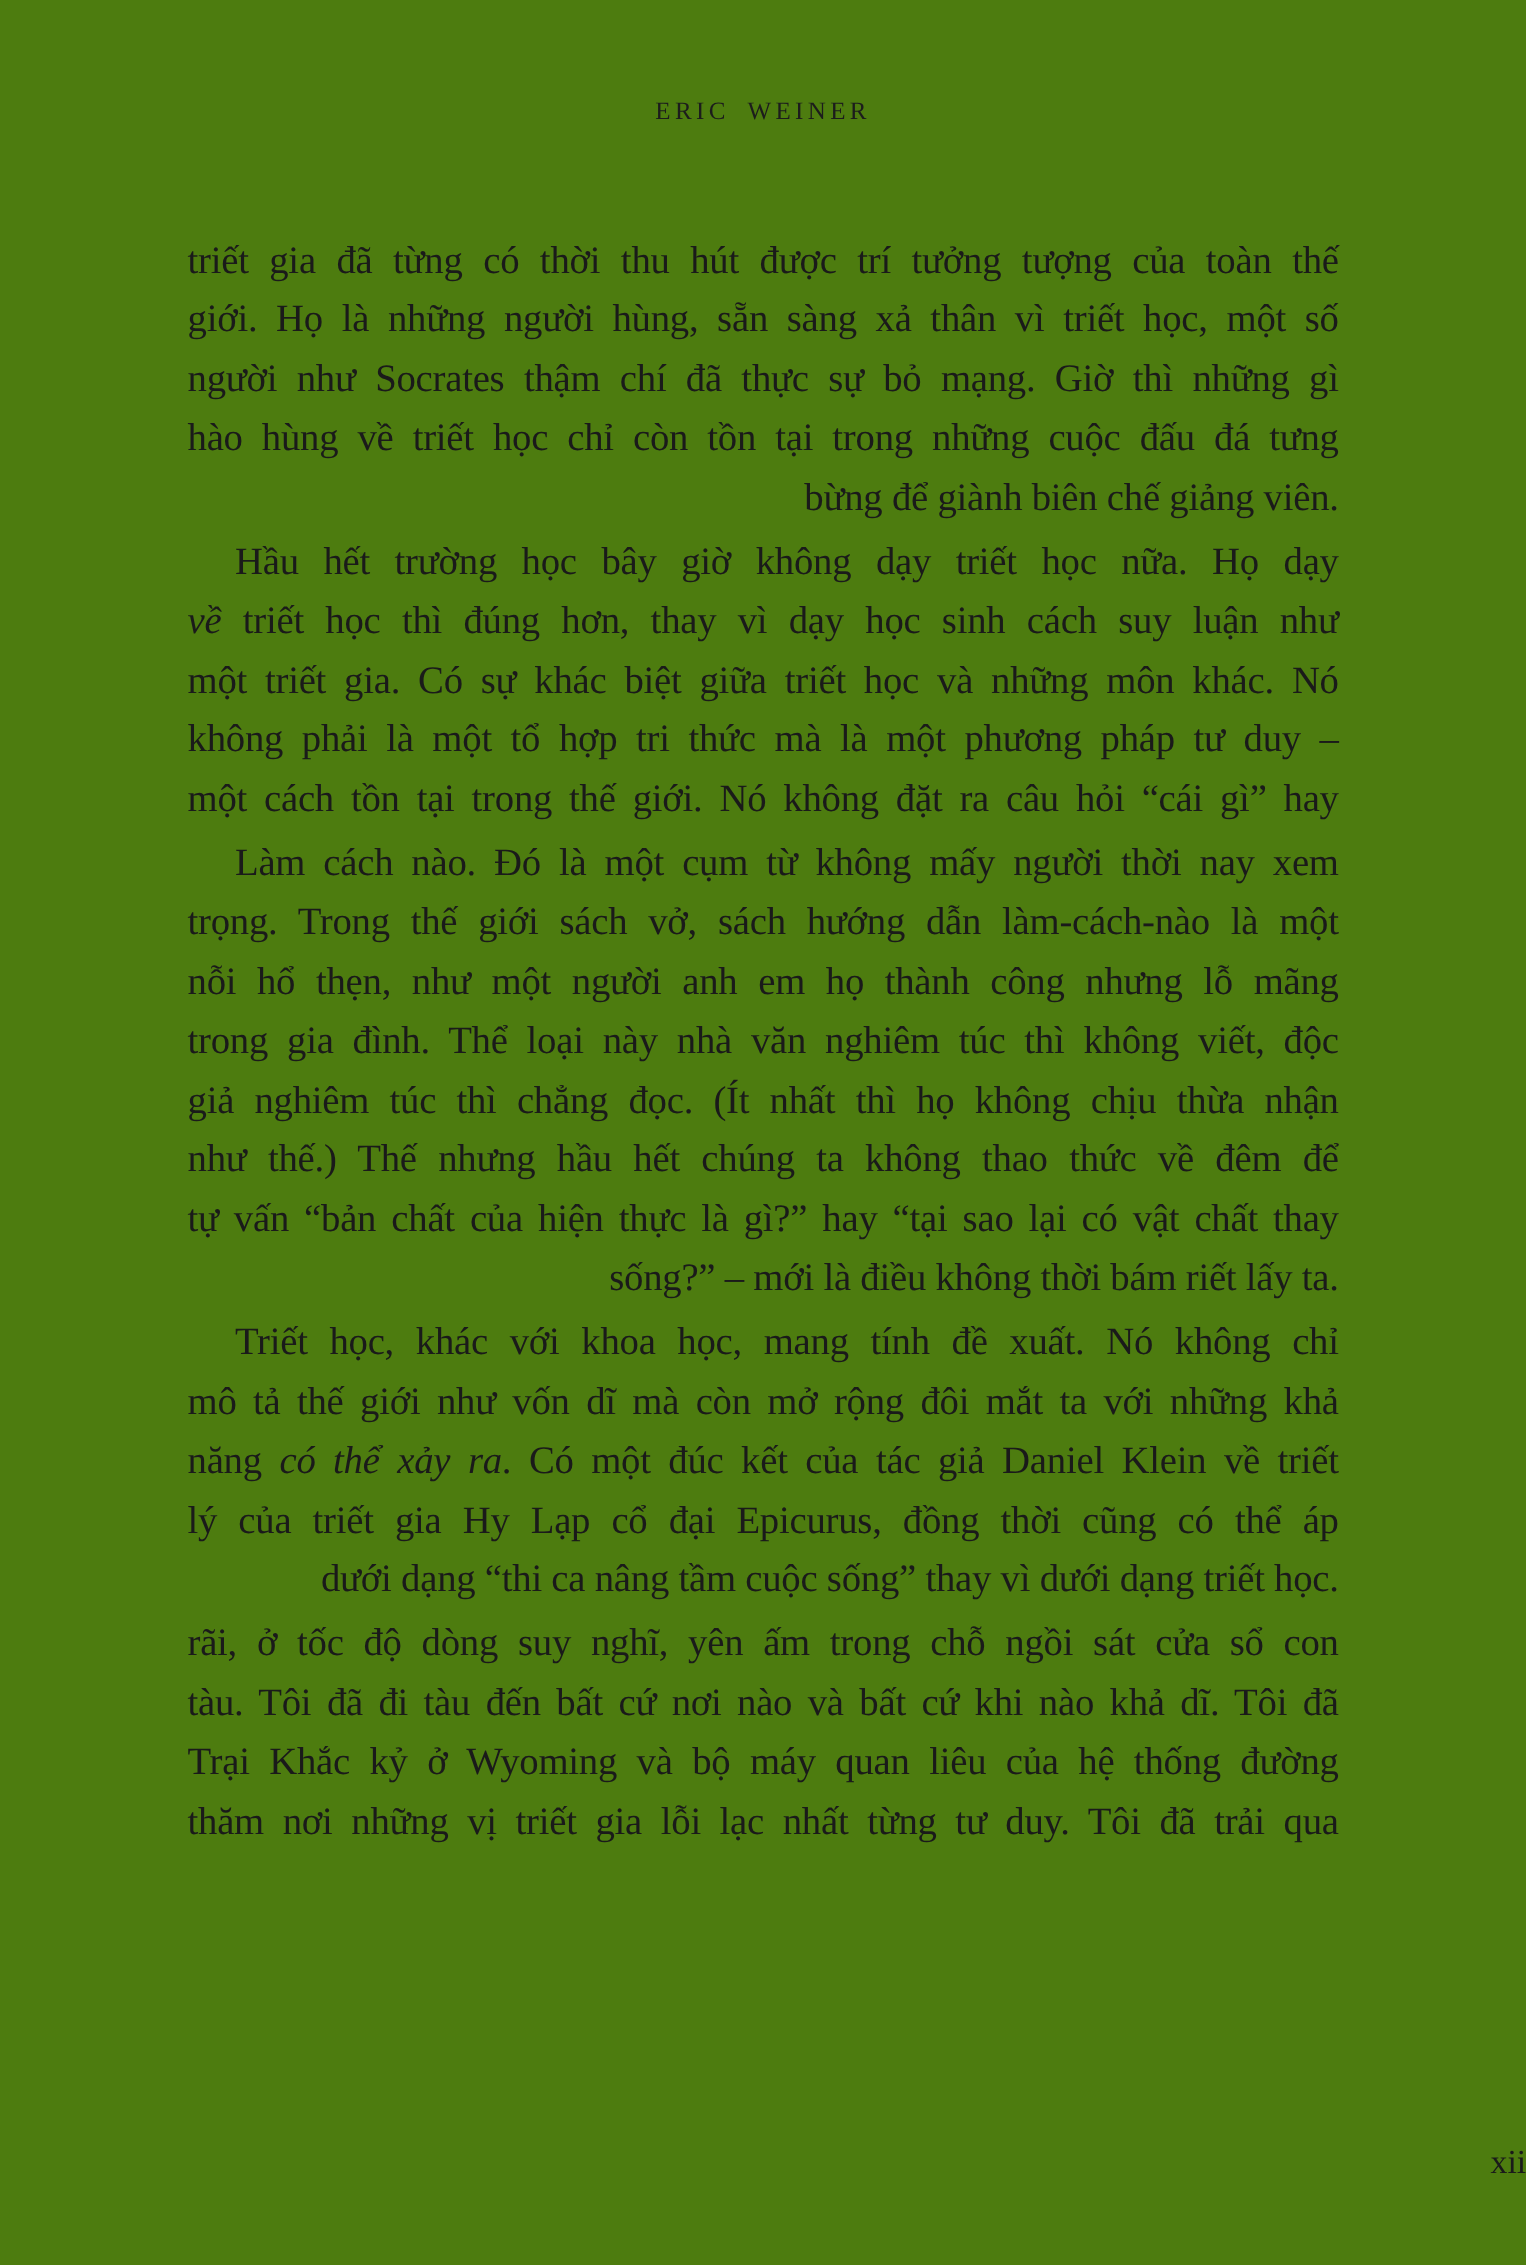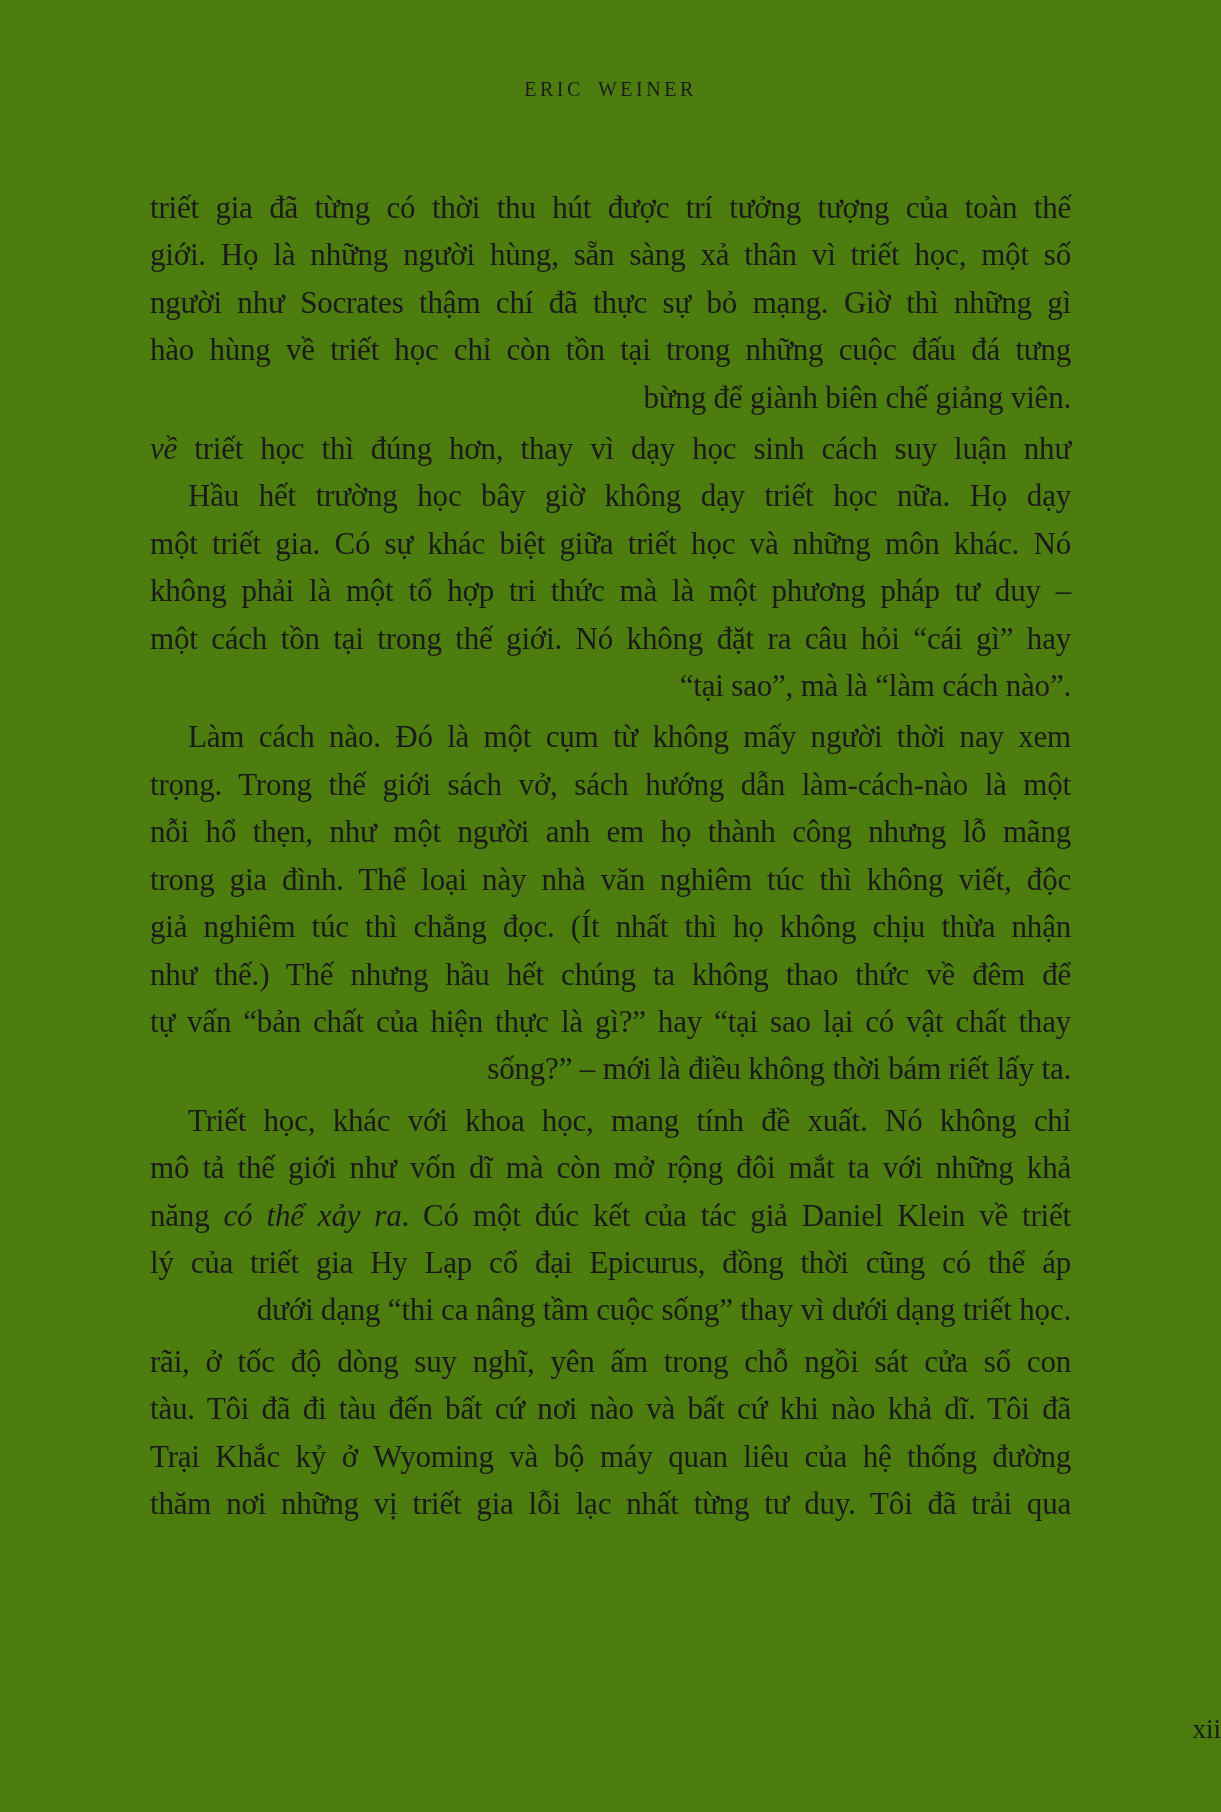"về triết học thì đúng" div.line { order: before "Hầu hết trường học bây" -> after "Hầu hết trường học bây" }
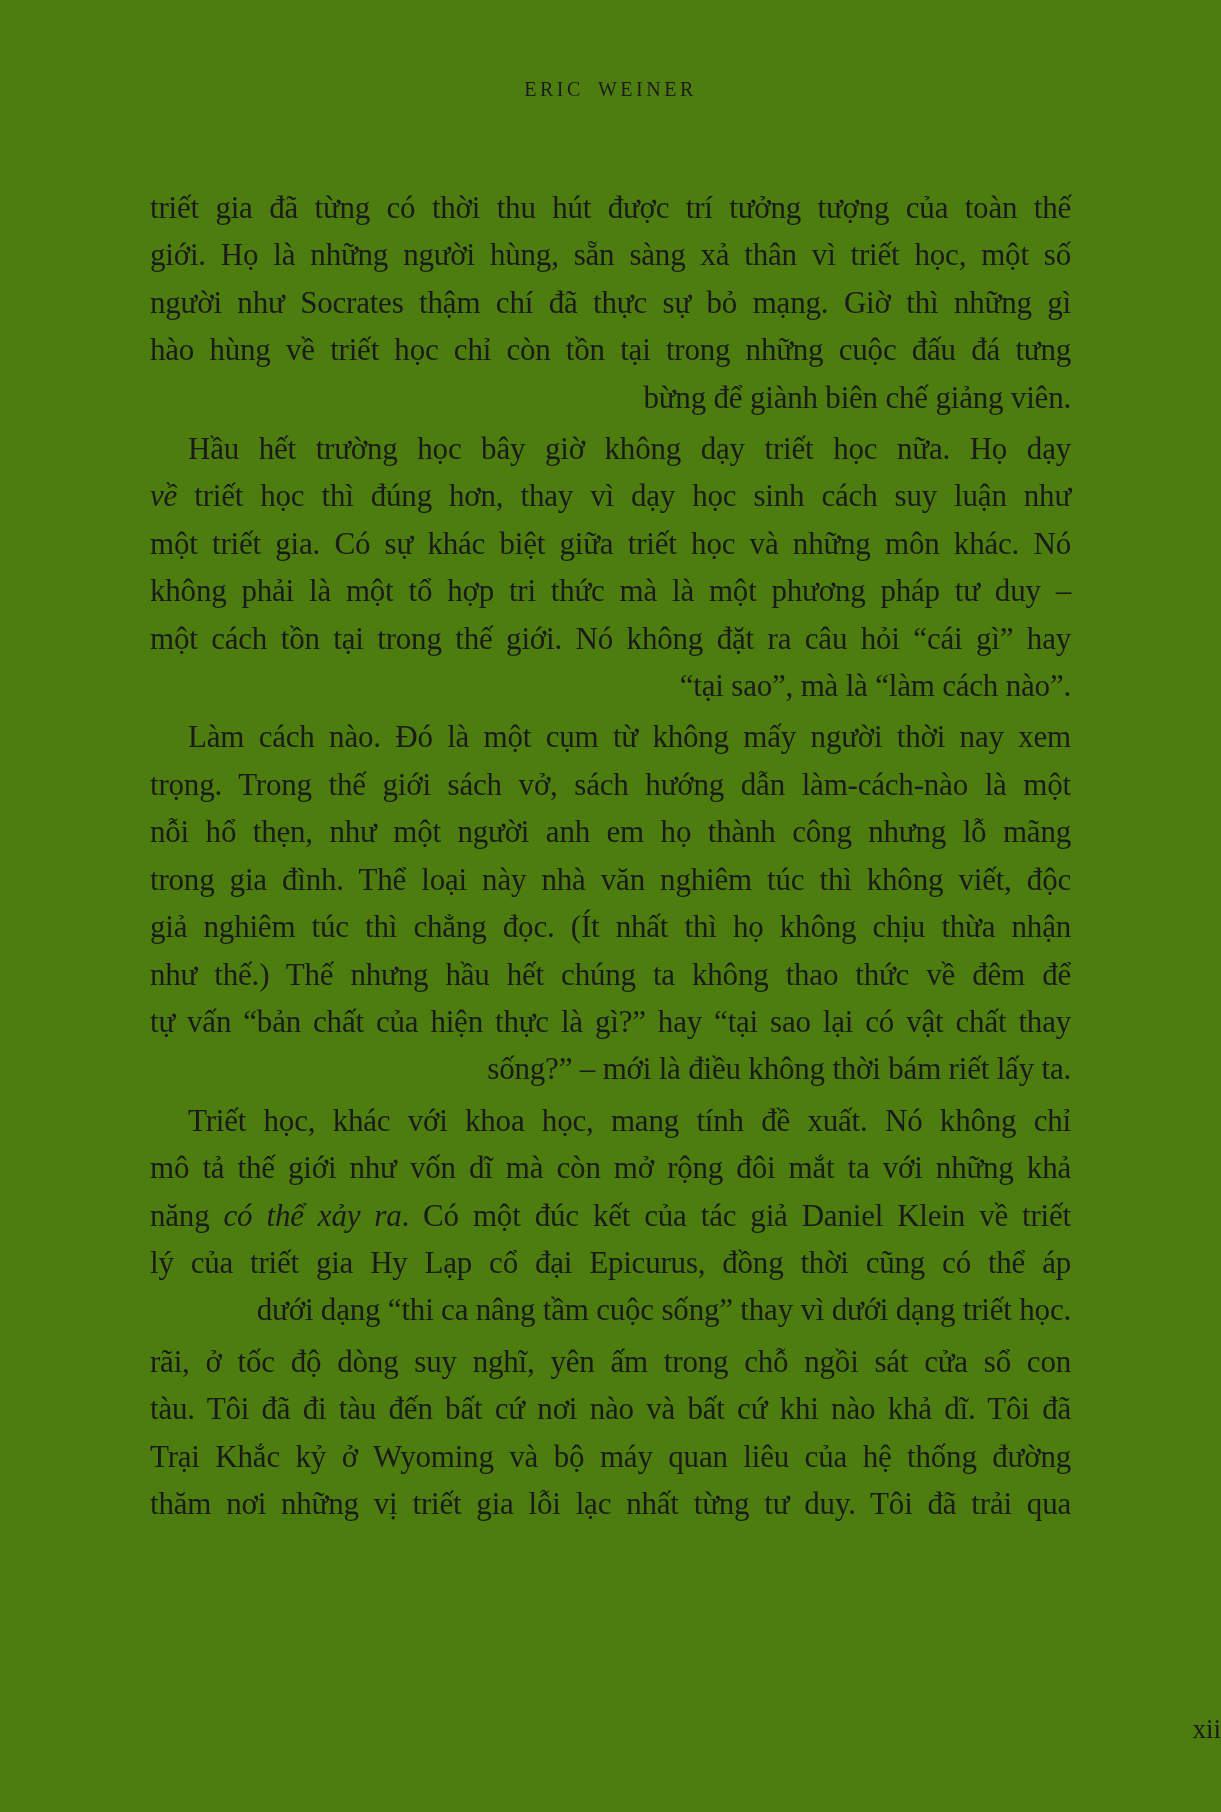"“tại sao”, mà là “làm" div.line { html: <div><span>“tại sao”, mà là “làm cách nào”.</span></div> -> none }
